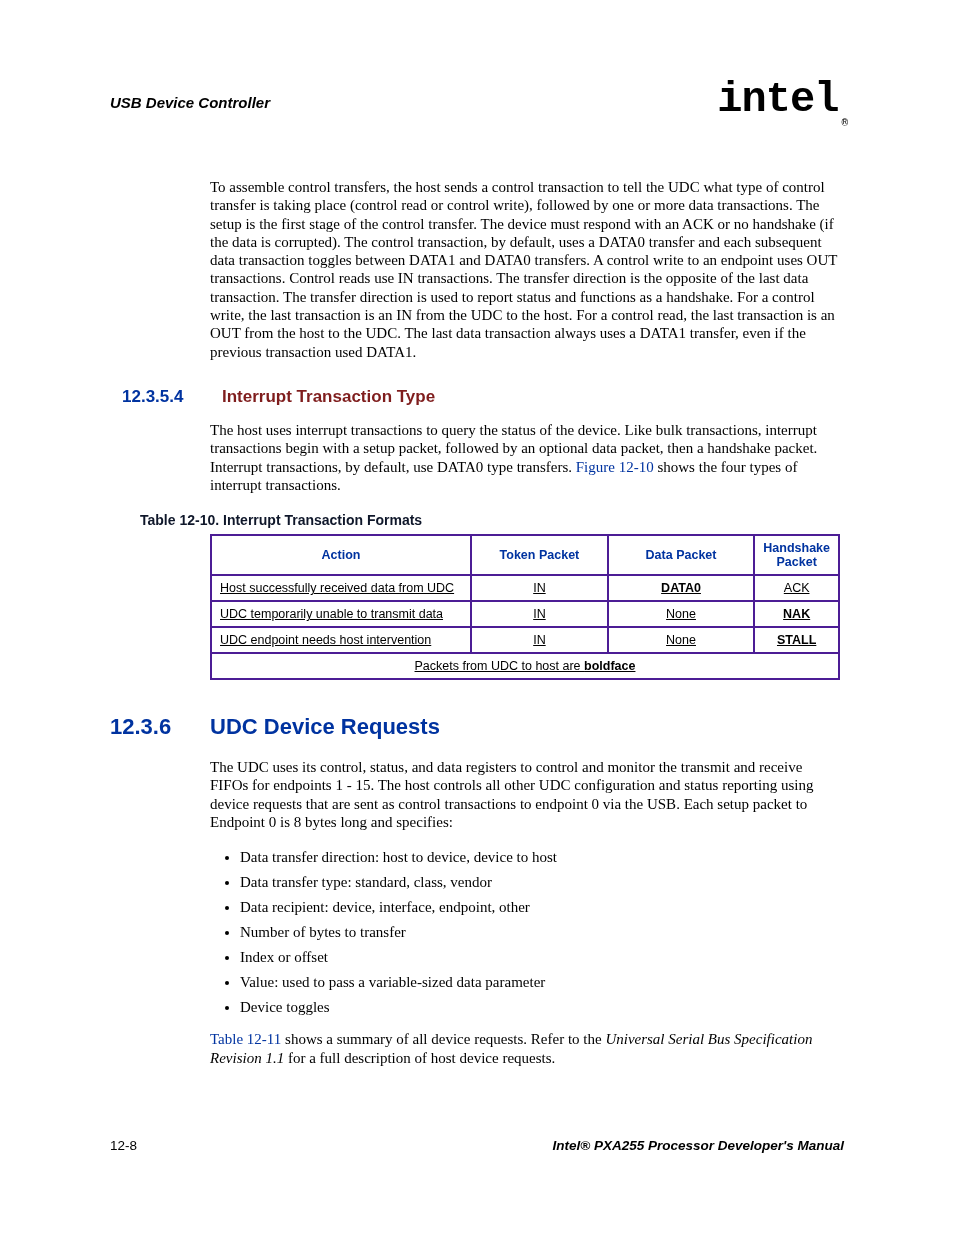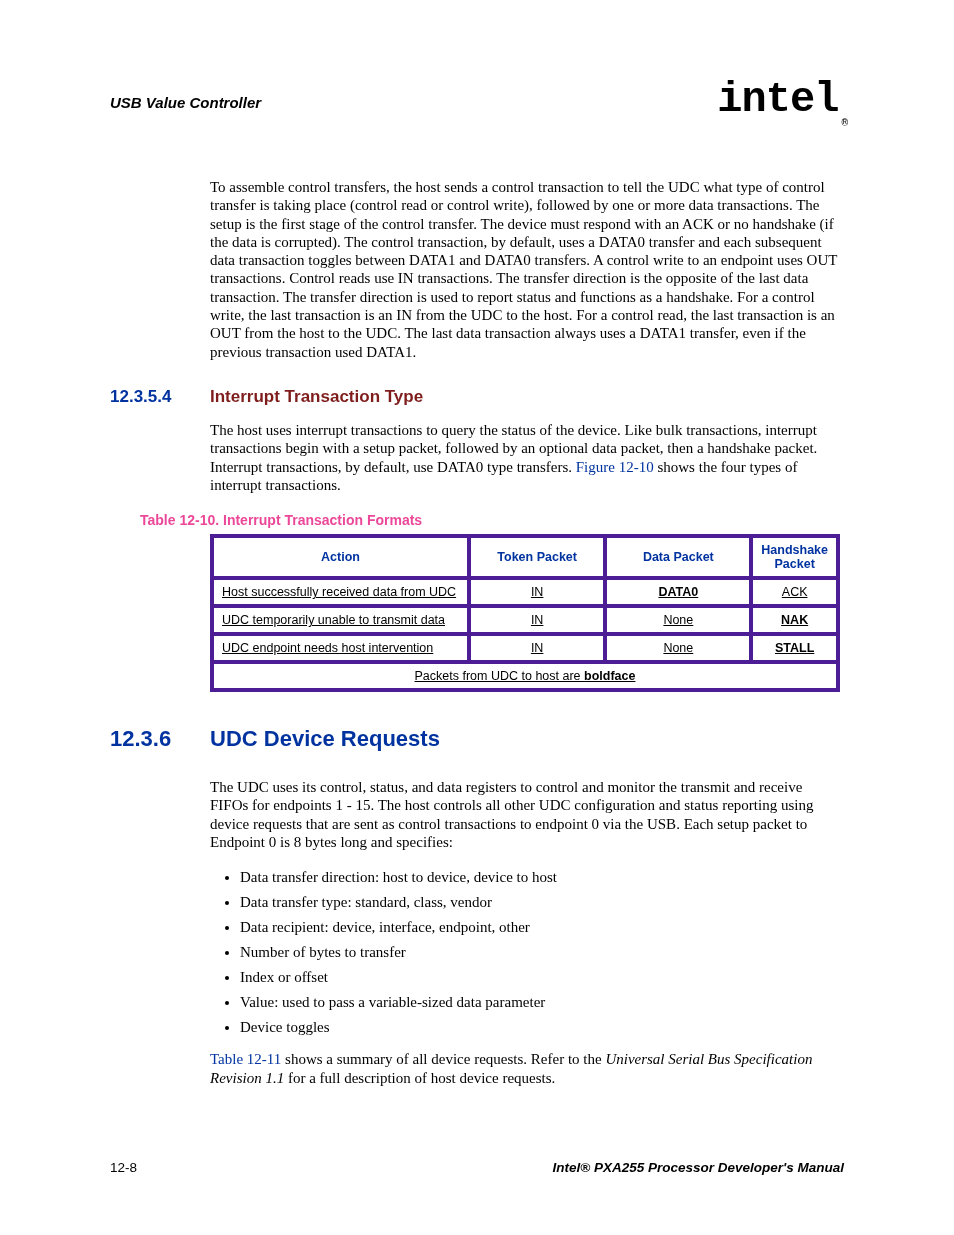"USB Value Controller" div.header-title { text: Value -> Device }
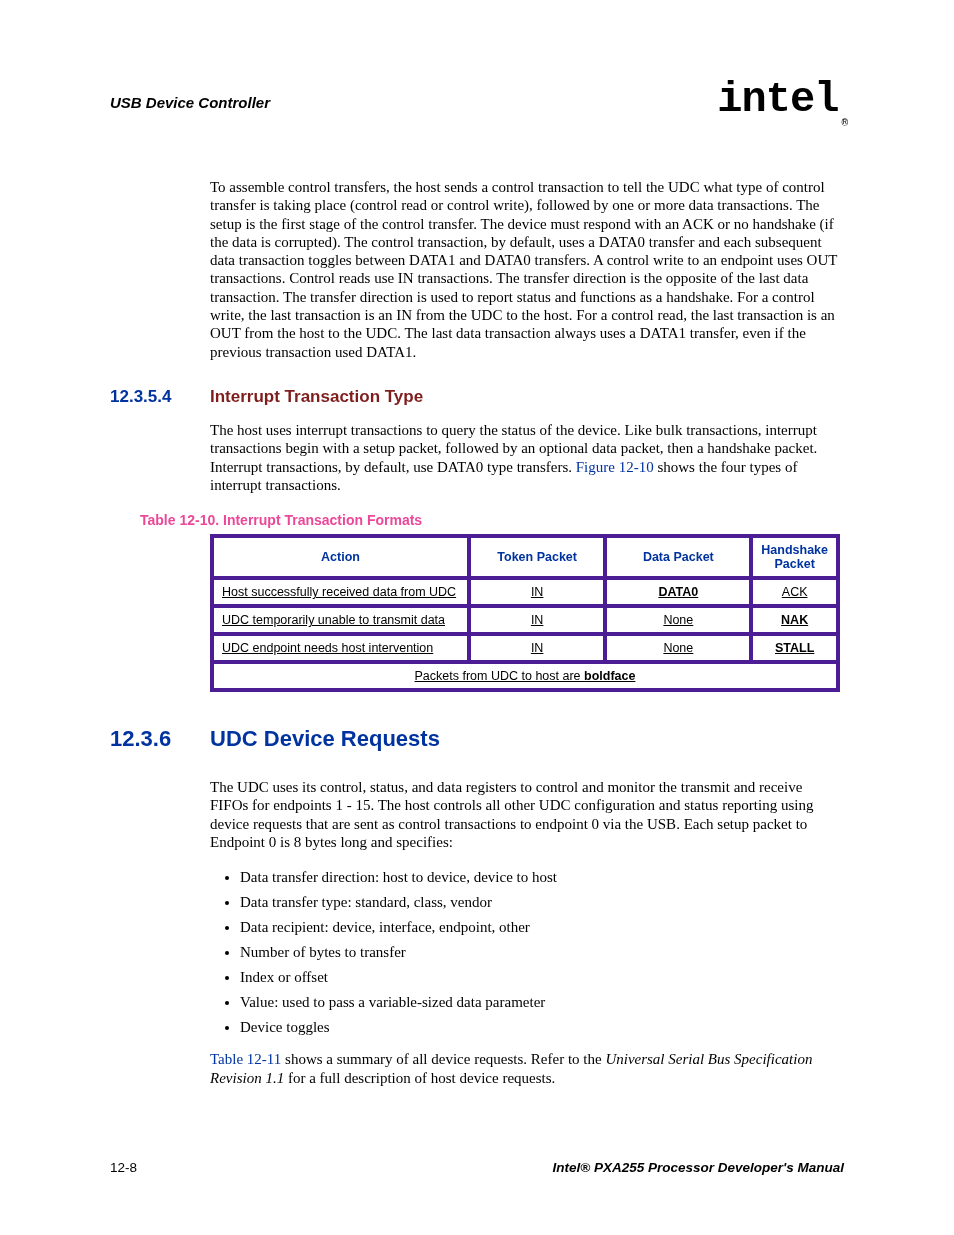"12.3.5.4" .h4-row { margin-left: none -> 12px }
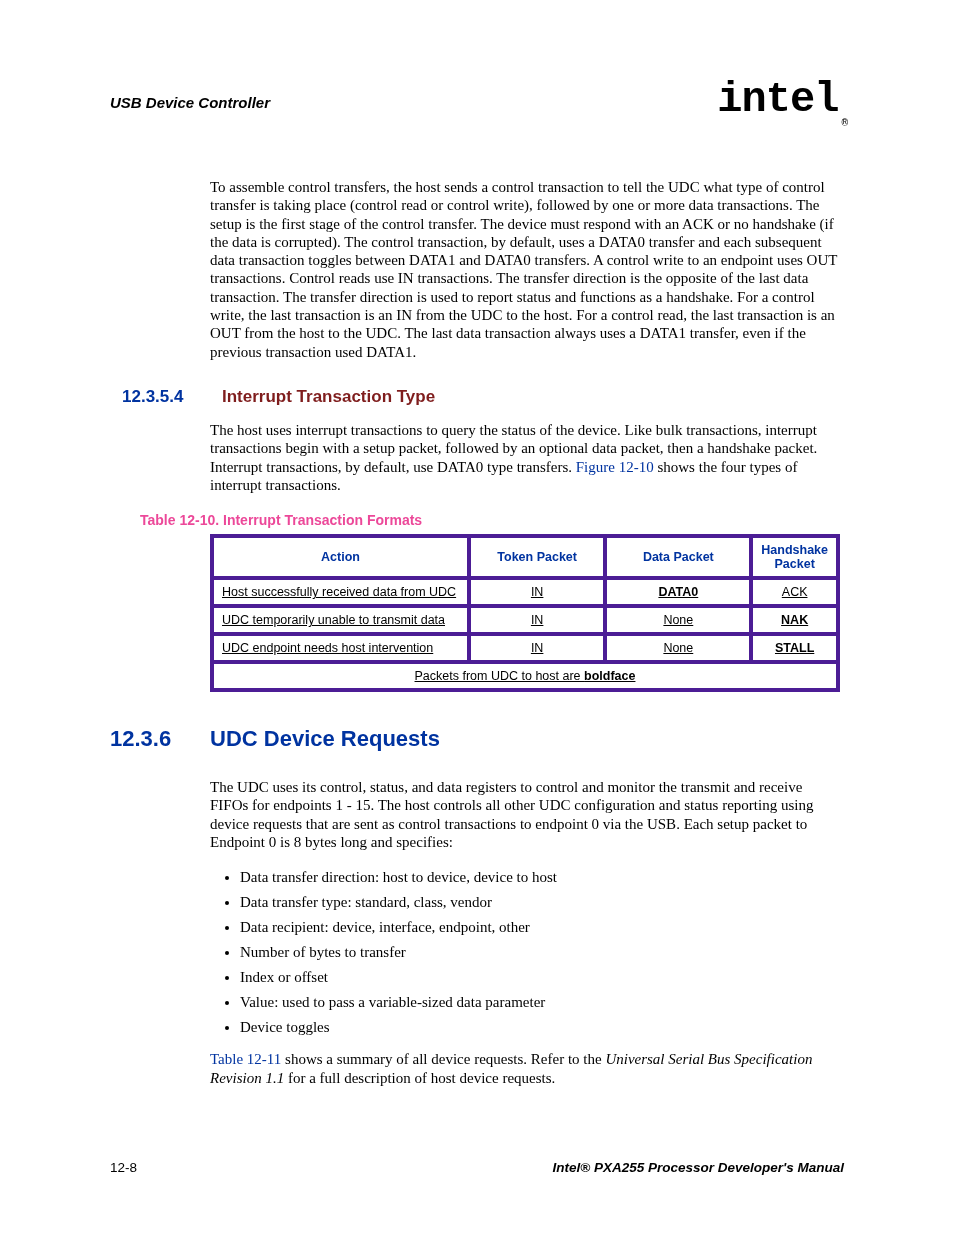"Table 12-10. Interrupt Transaction" .table-caption { color: #ec4899 -> #0f172a }
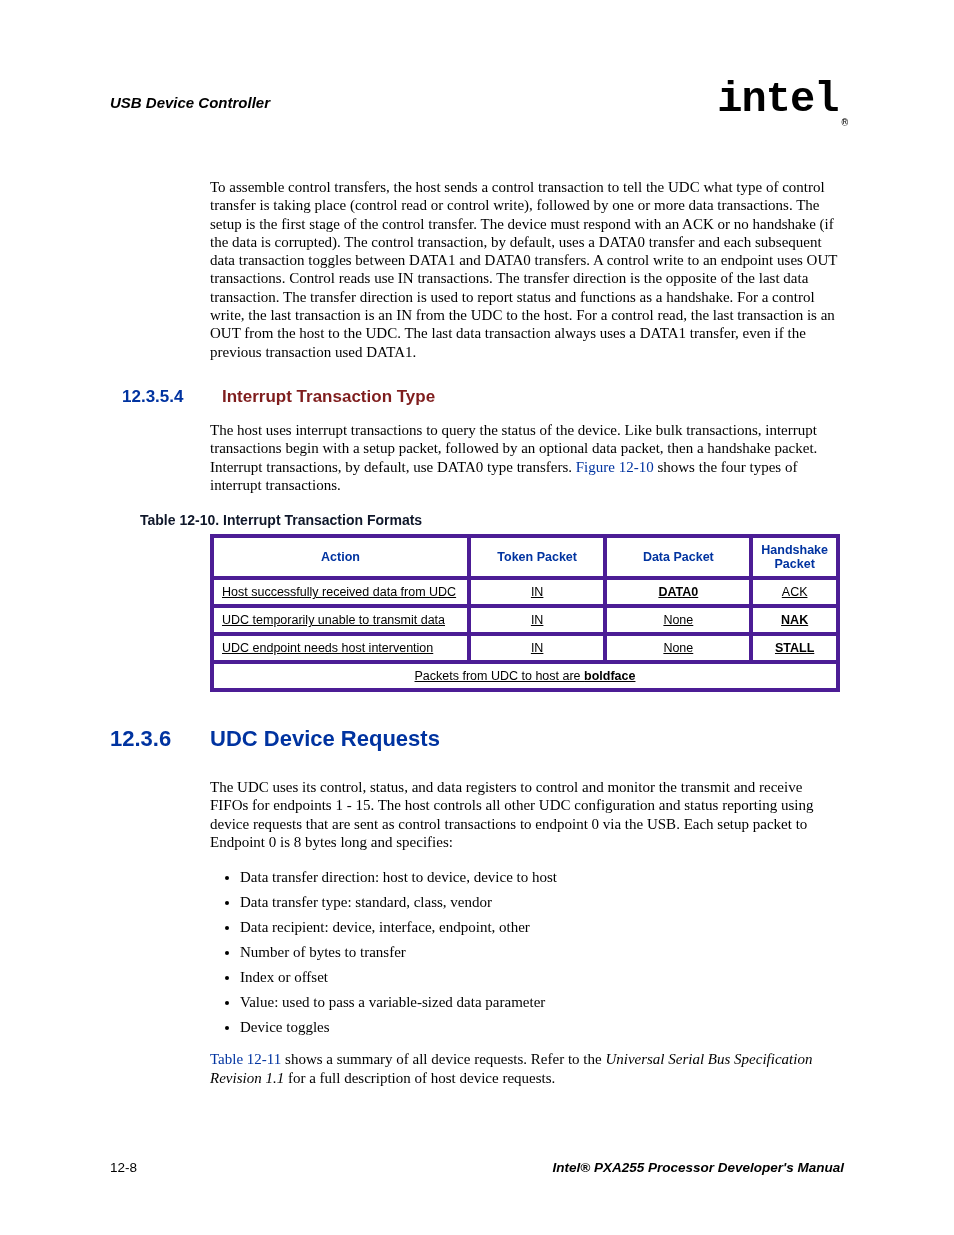"Action" table.data th, table.data td { border: 4px solid #4c1d95 -> 2px solid #4c1d95 }
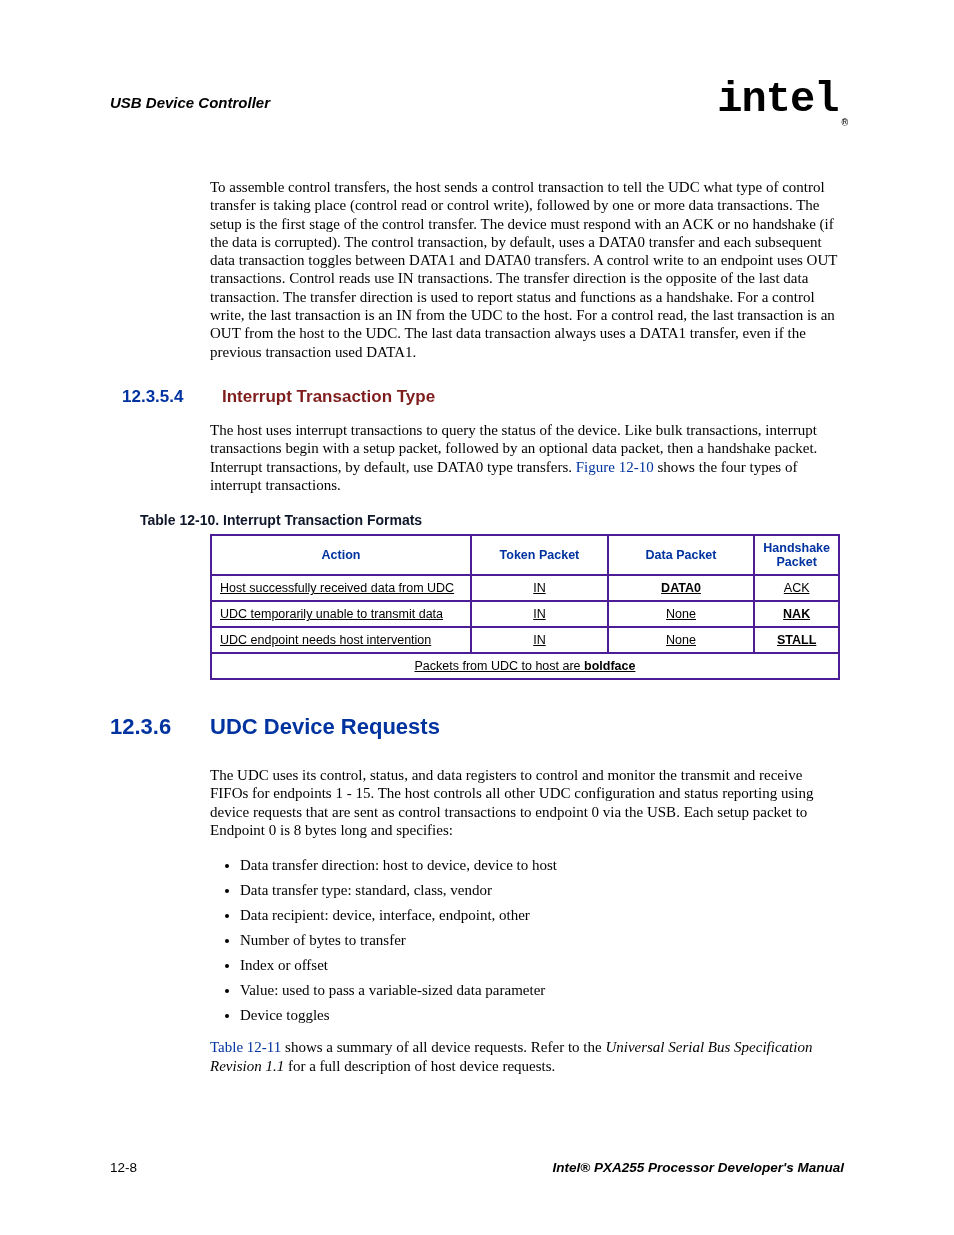"12.3.6" .h2-row { margin-bottom: 26px -> 18px }
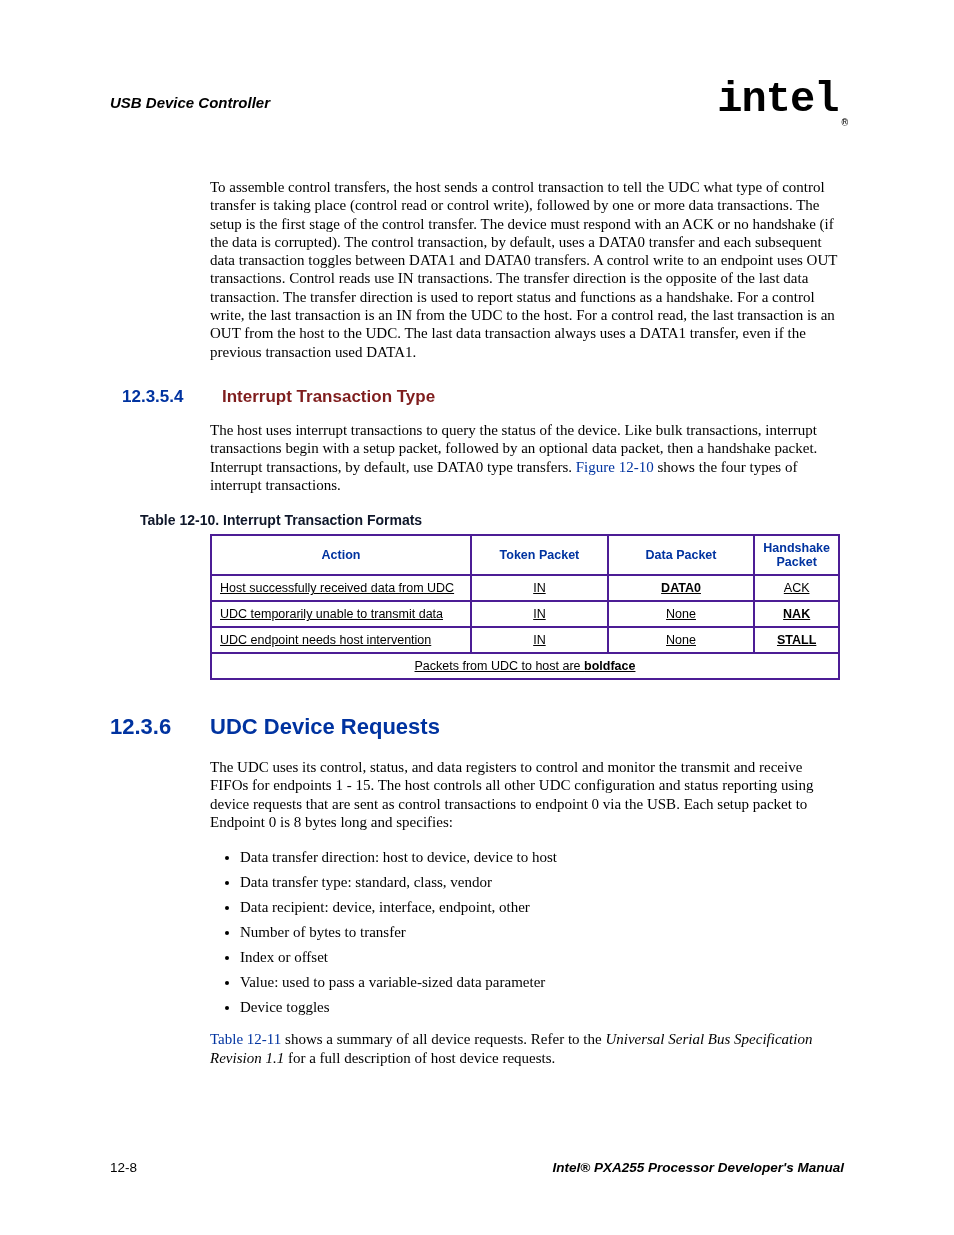"12-8" .footer { bottom: 60px -> 82px }
